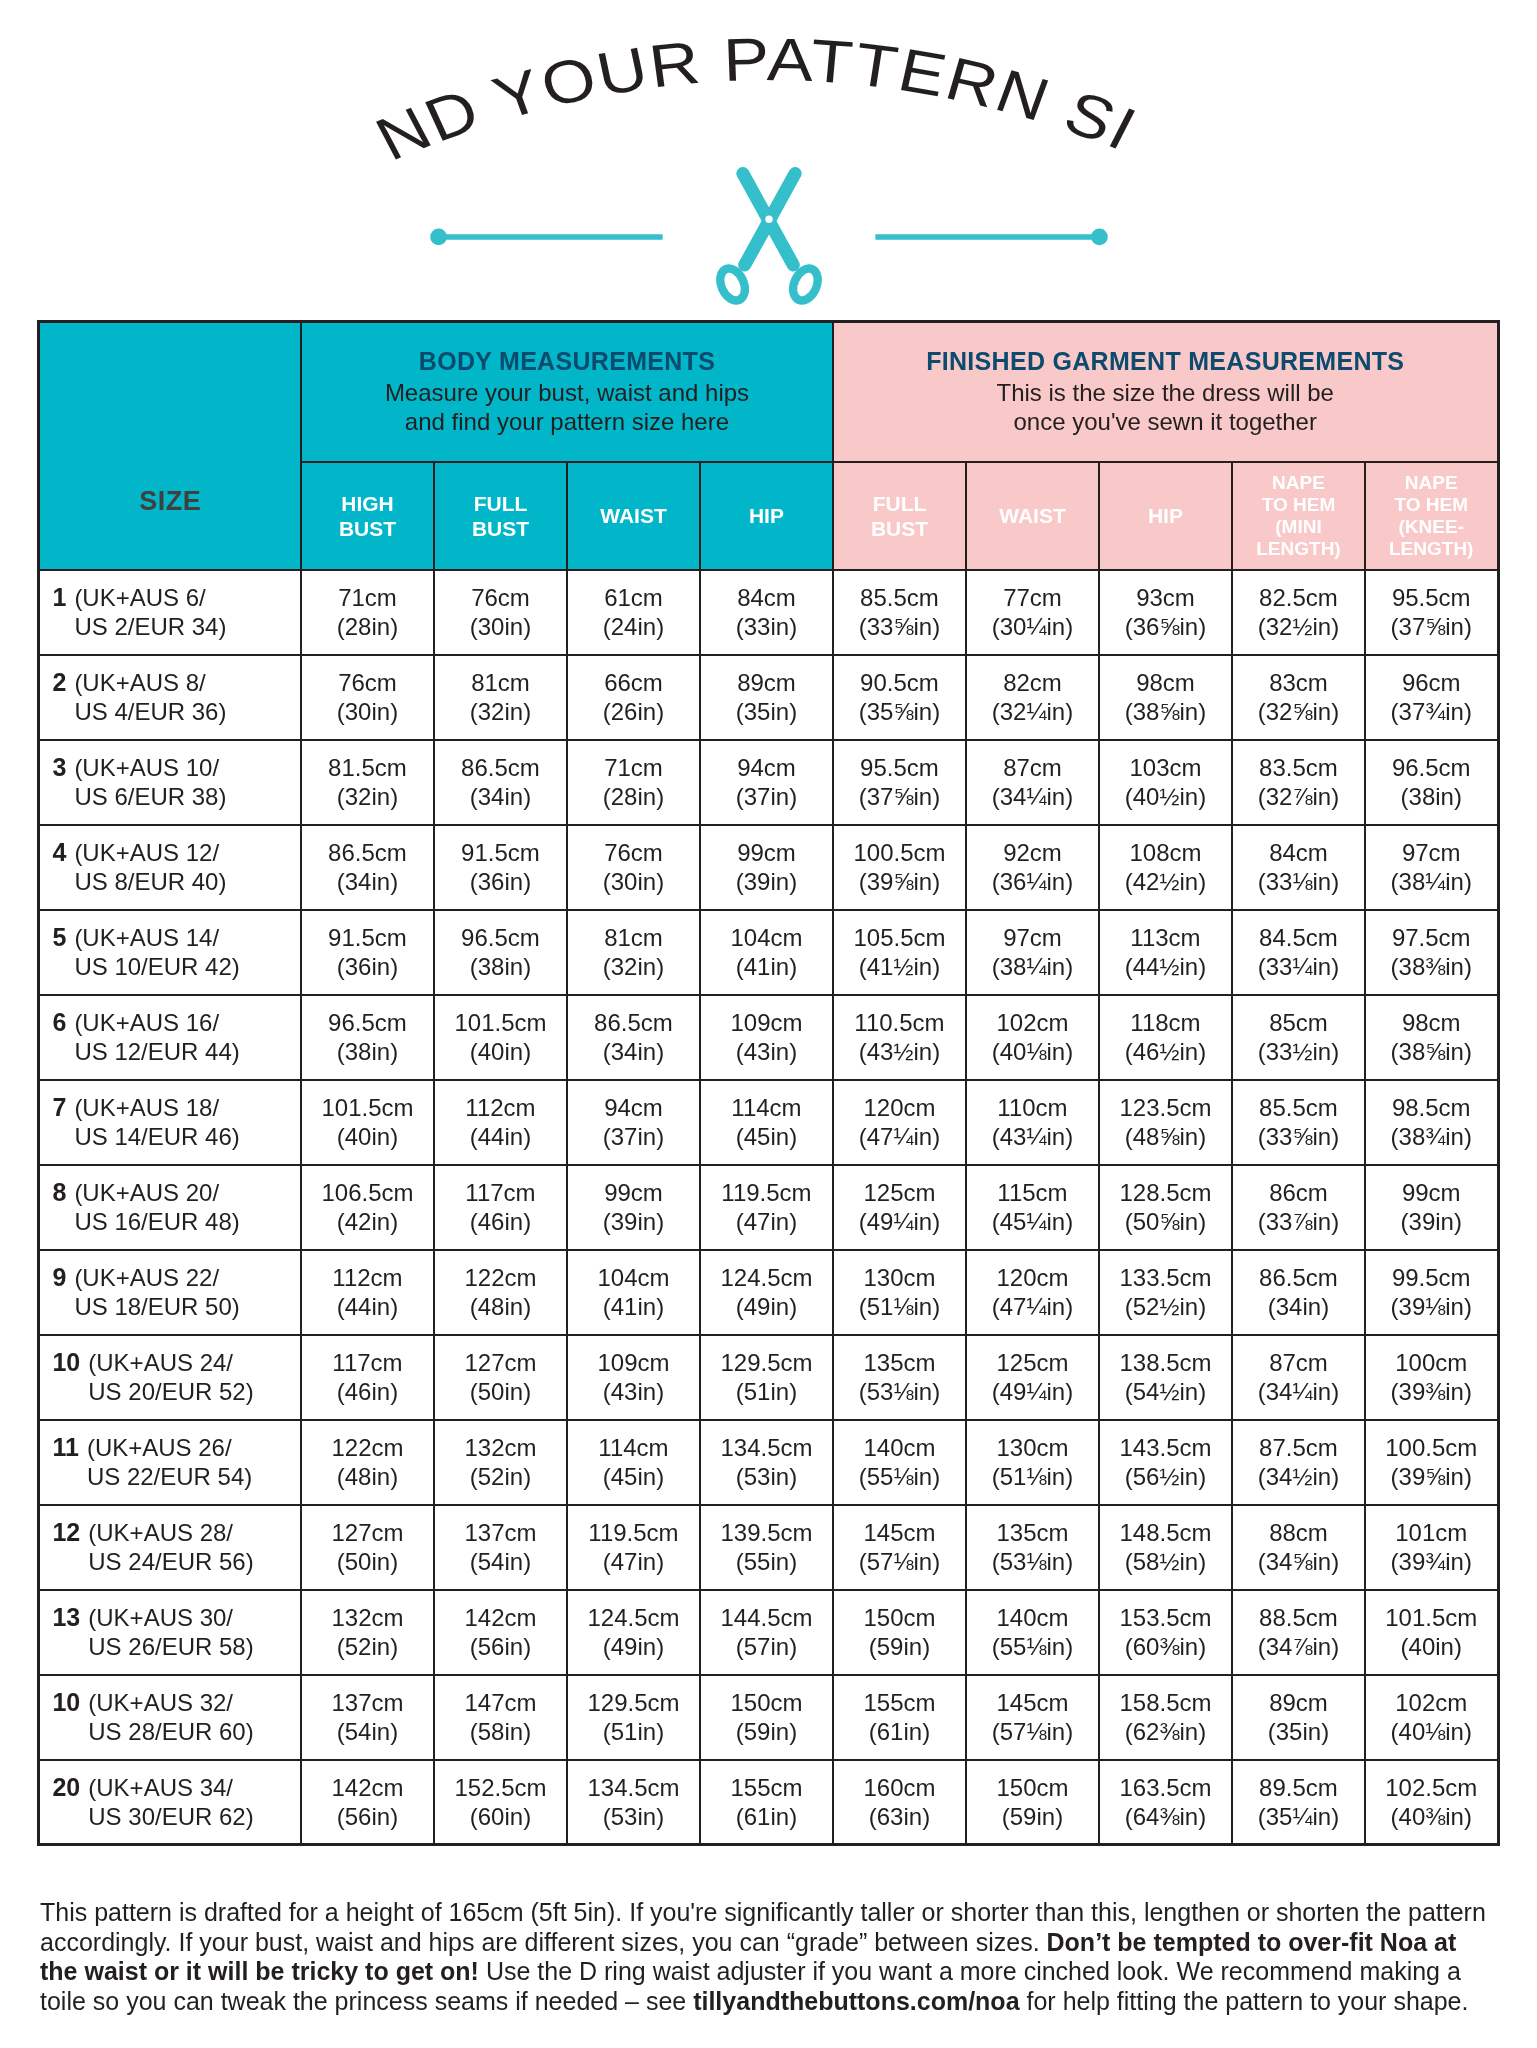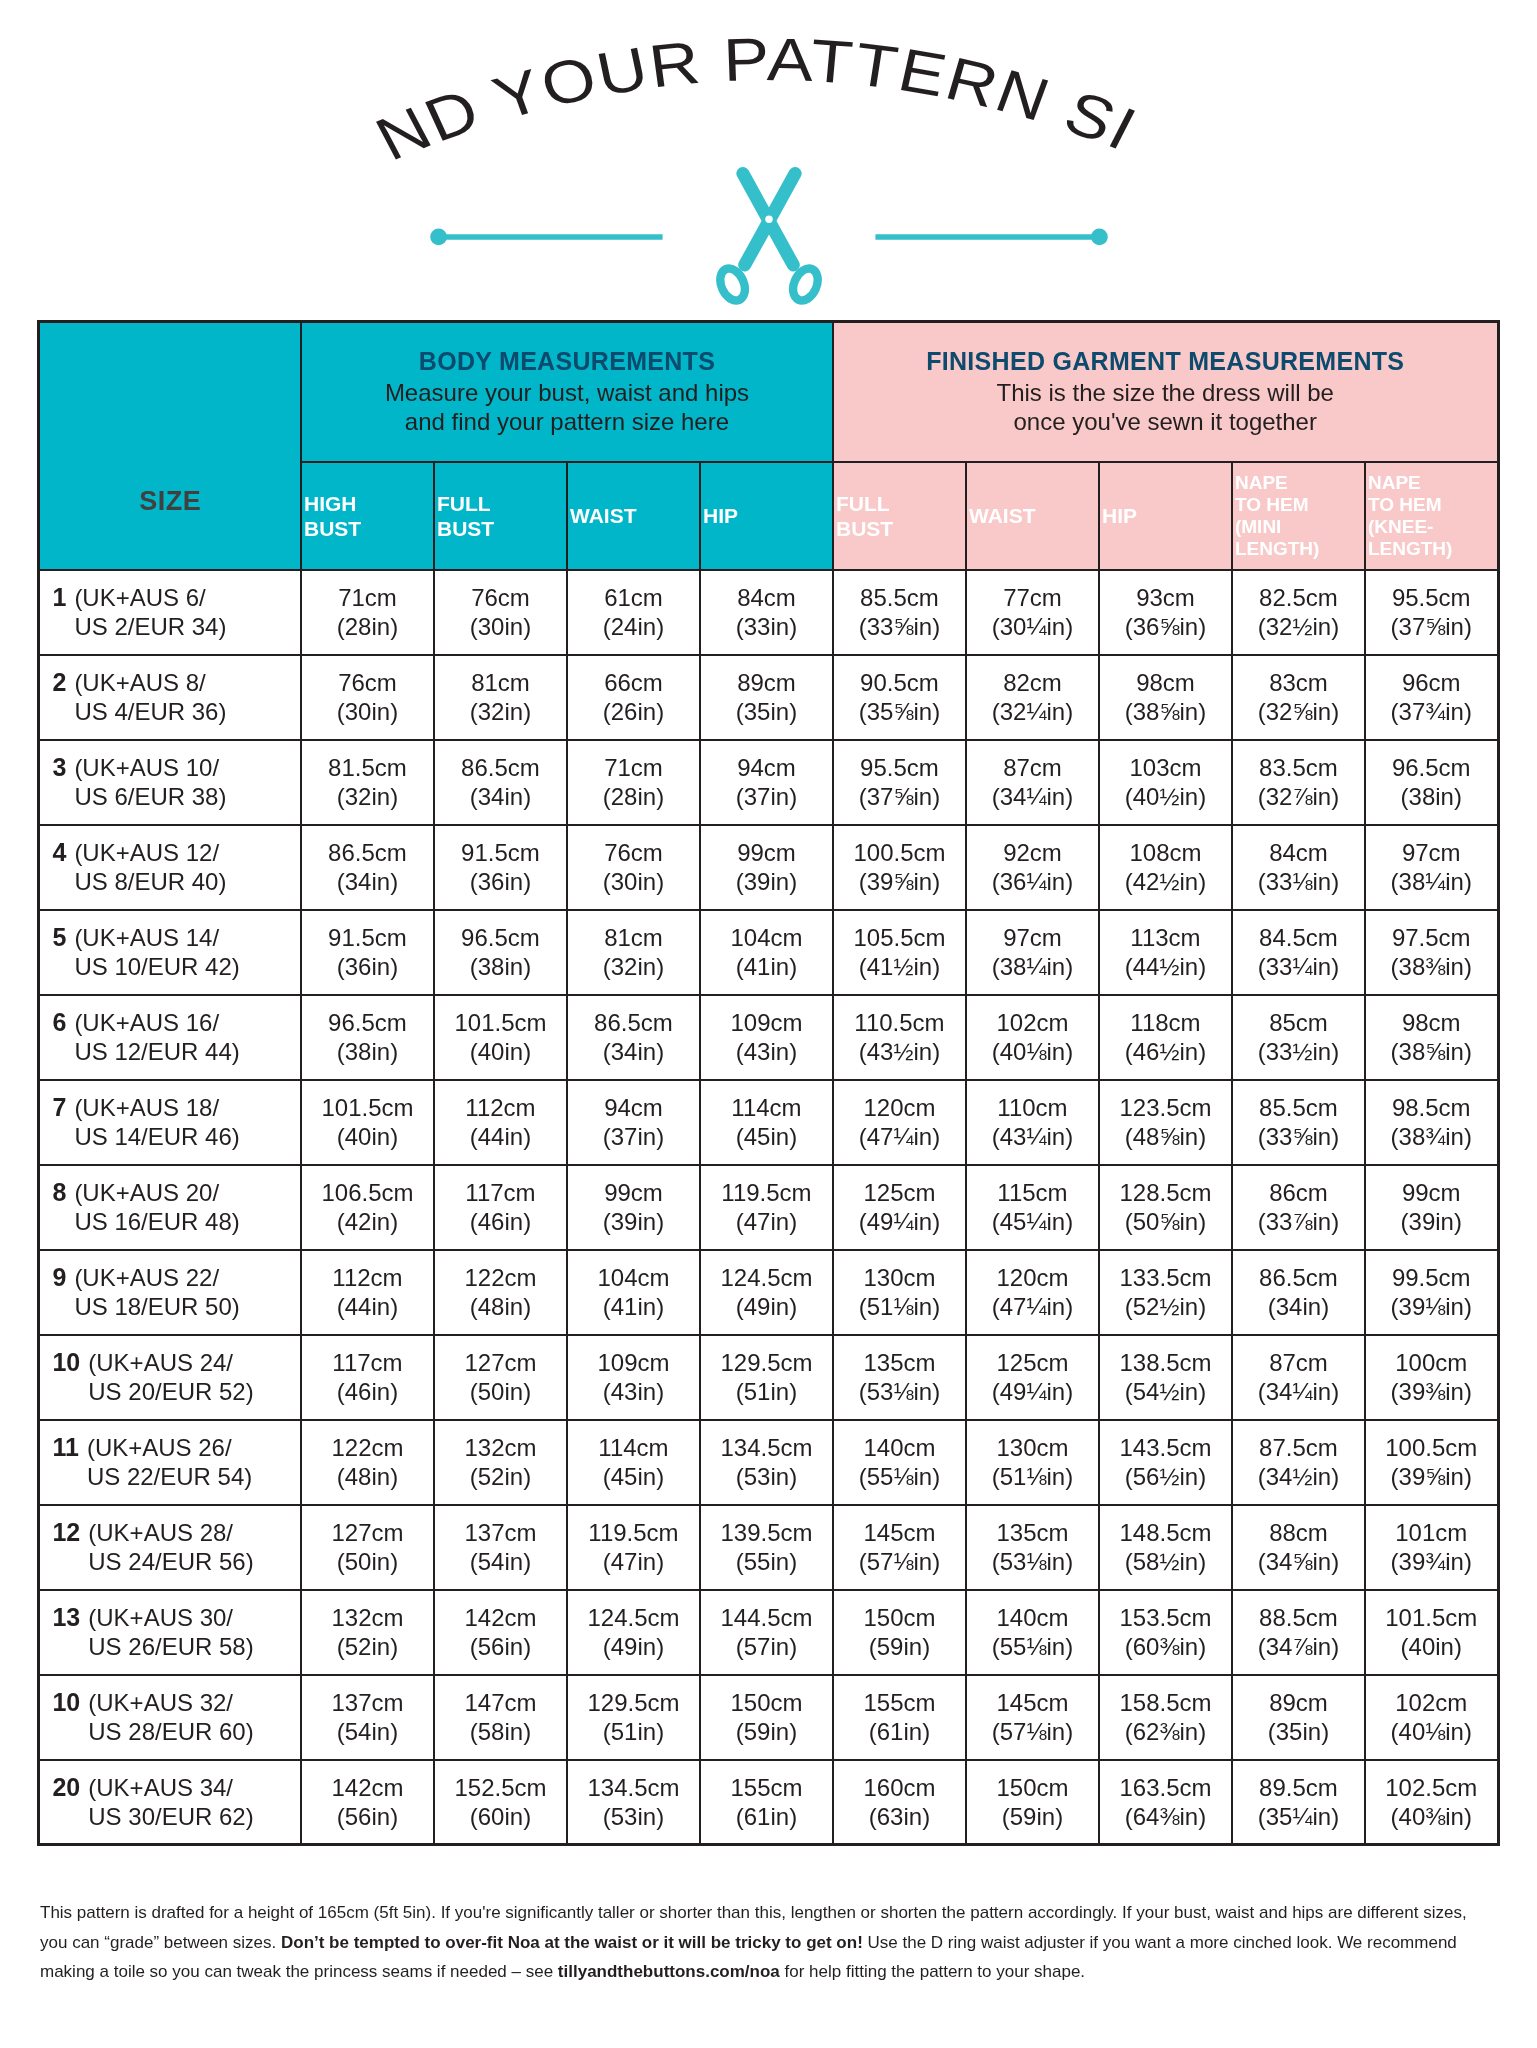"NAPE" th.col { text-align: left -> center }
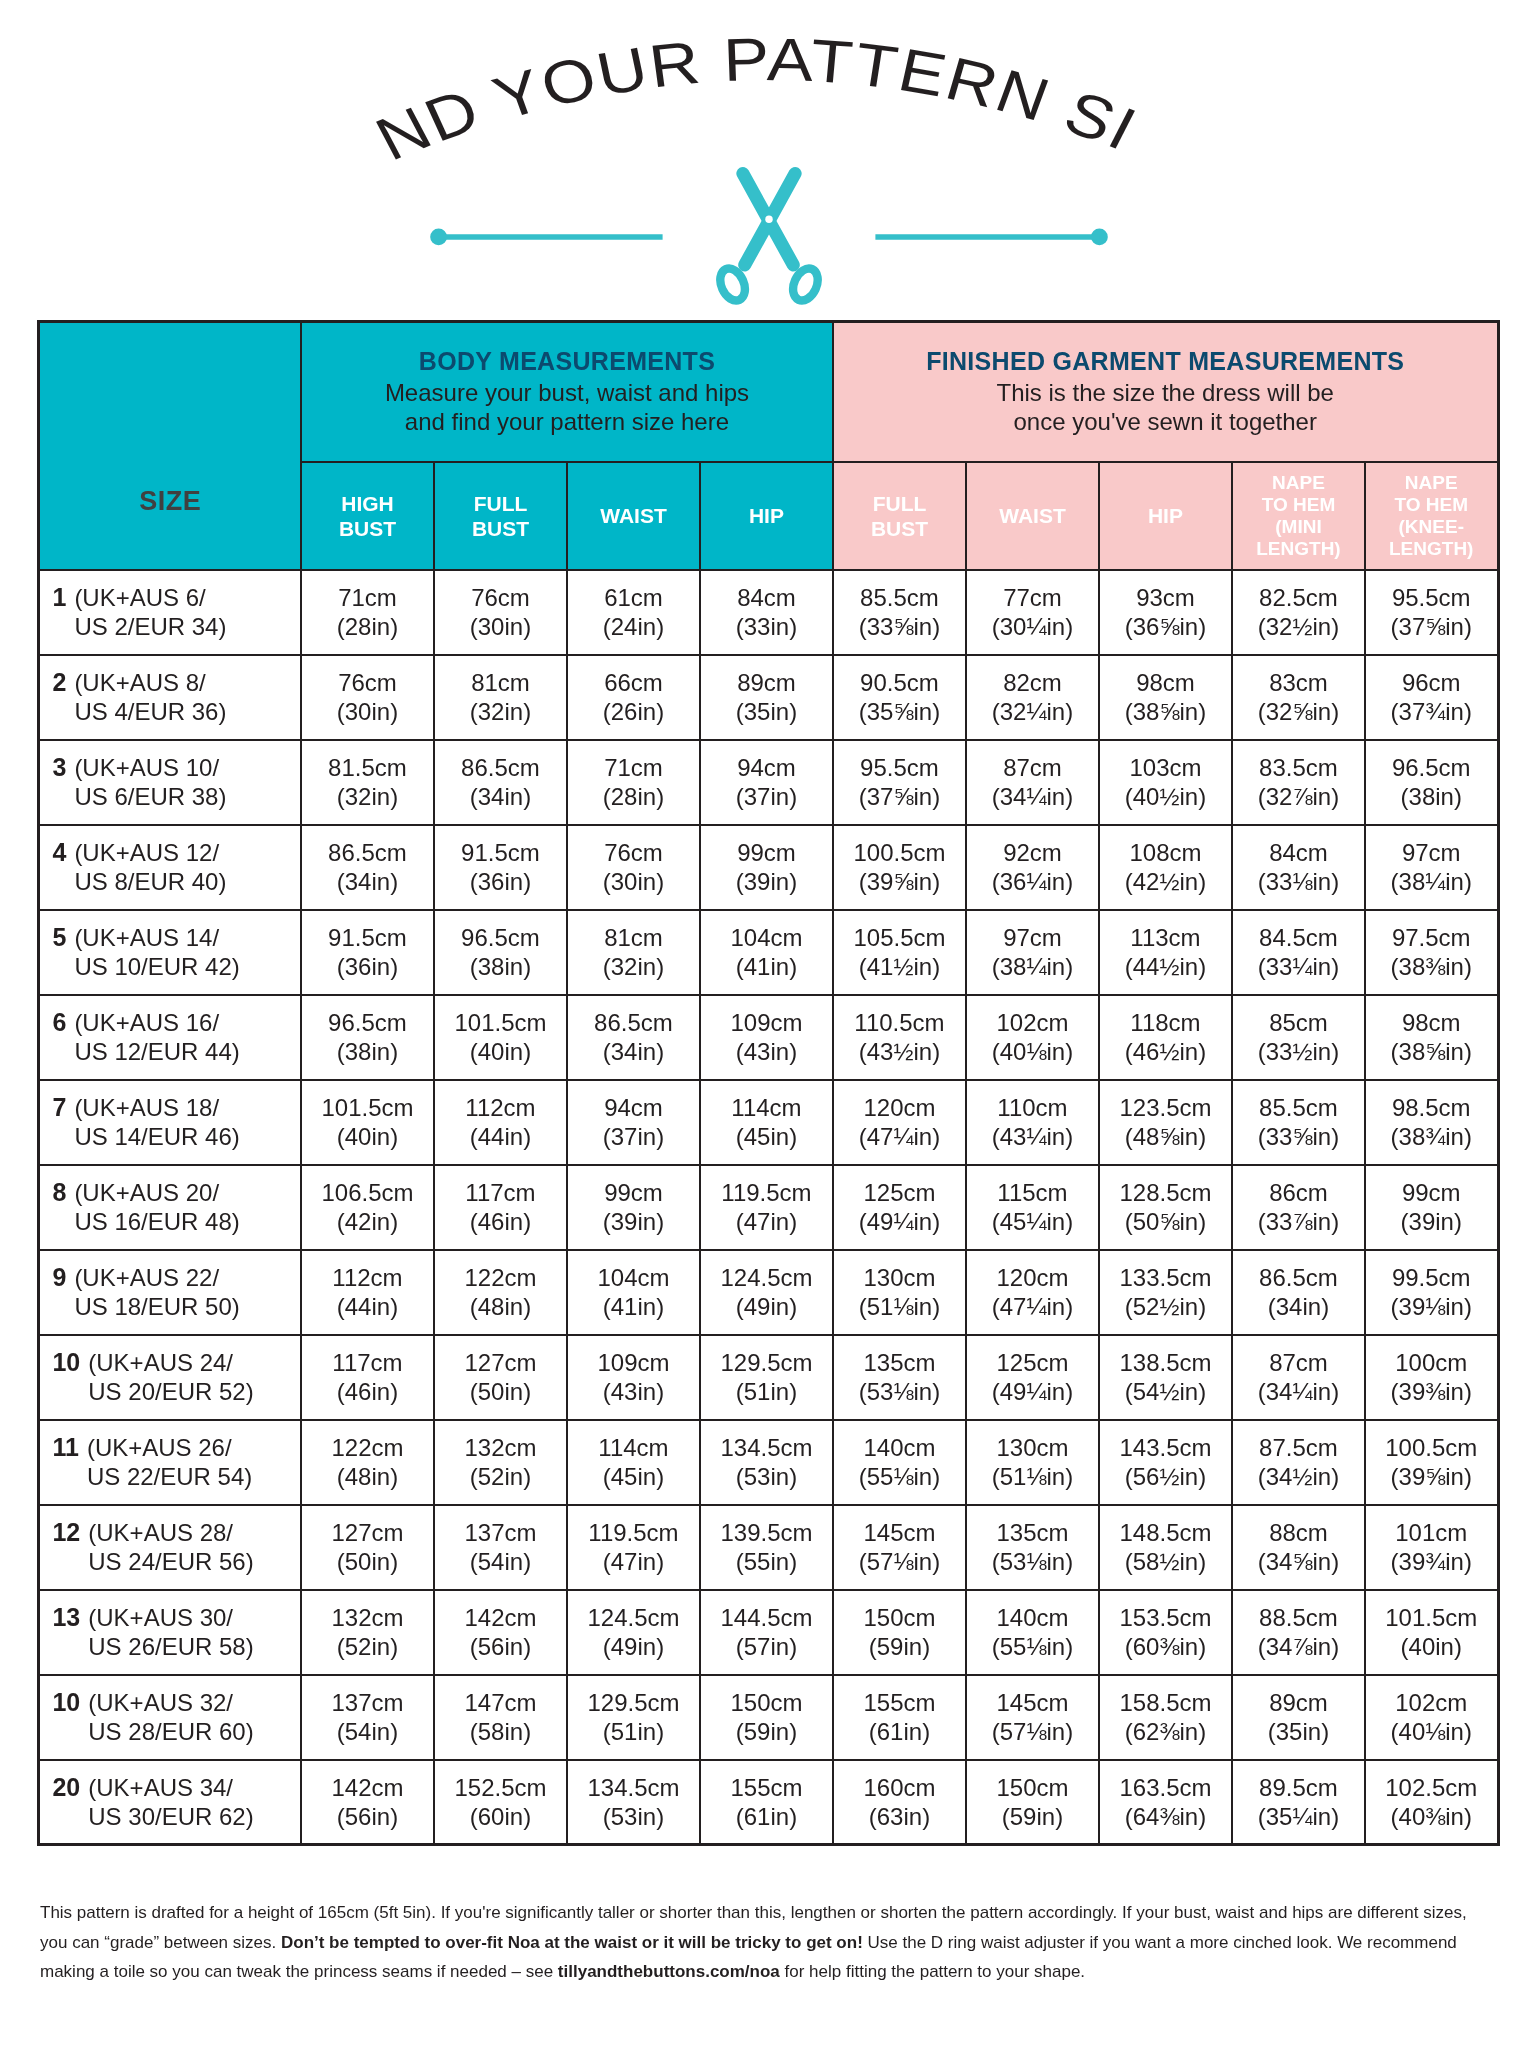"This pattern is drafted for" .footer-note { font-size: 17px -> 25px }
